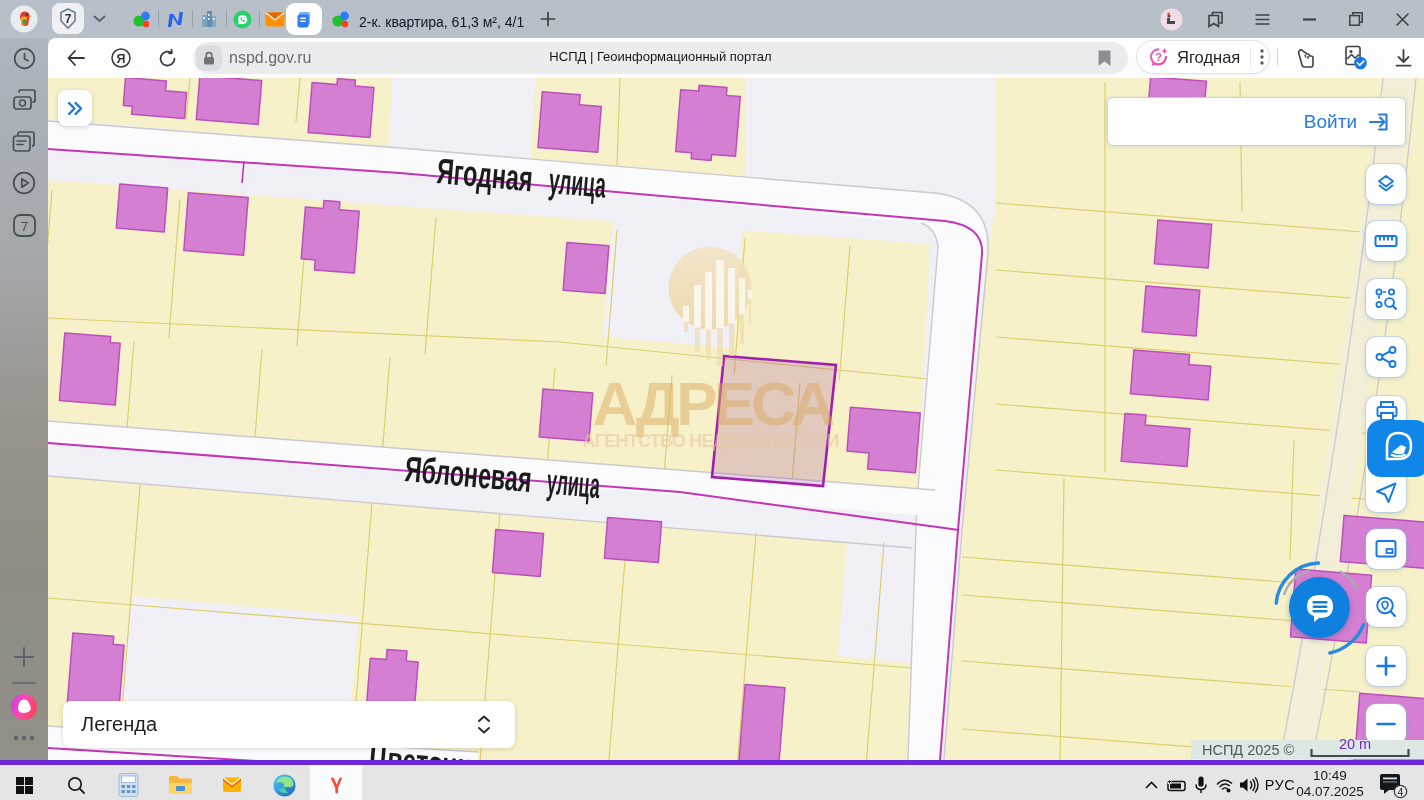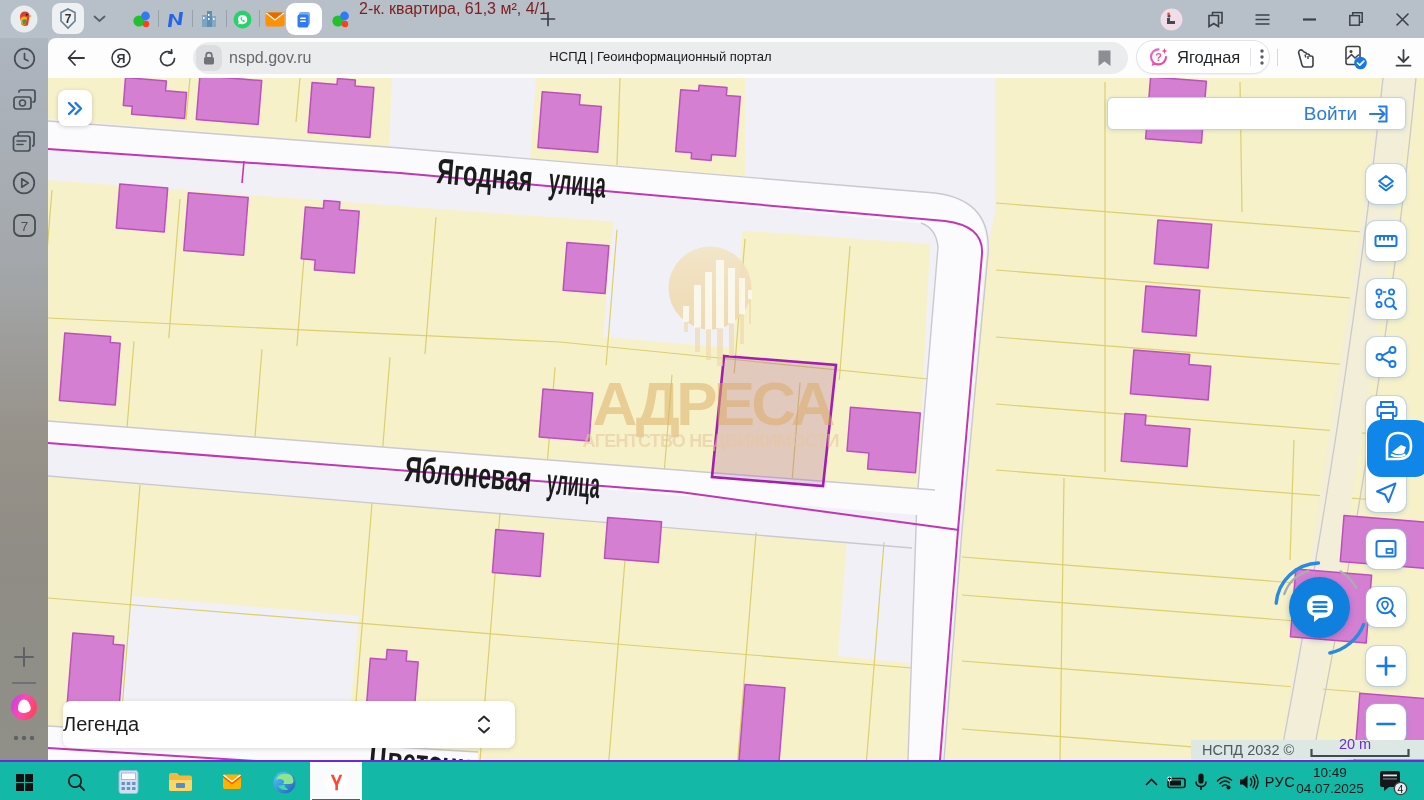"2-к. квартира, 61,3 м², 4/1" #tabtitle { color: #7f1d1d -> #0f172a; font-size: 16px -> 14px; top: 0 -> 14px }
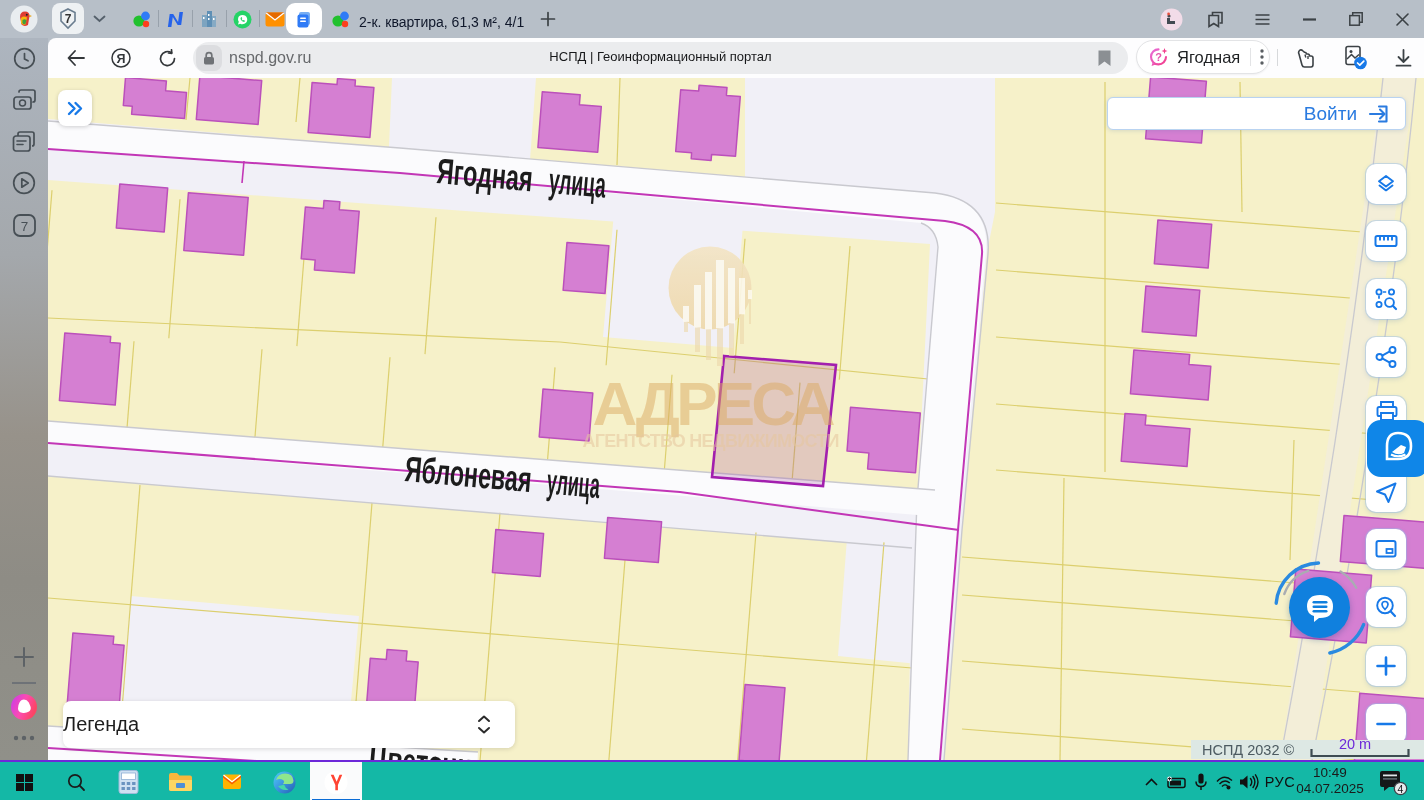"Войти" #login { height: 33px -> 49px }
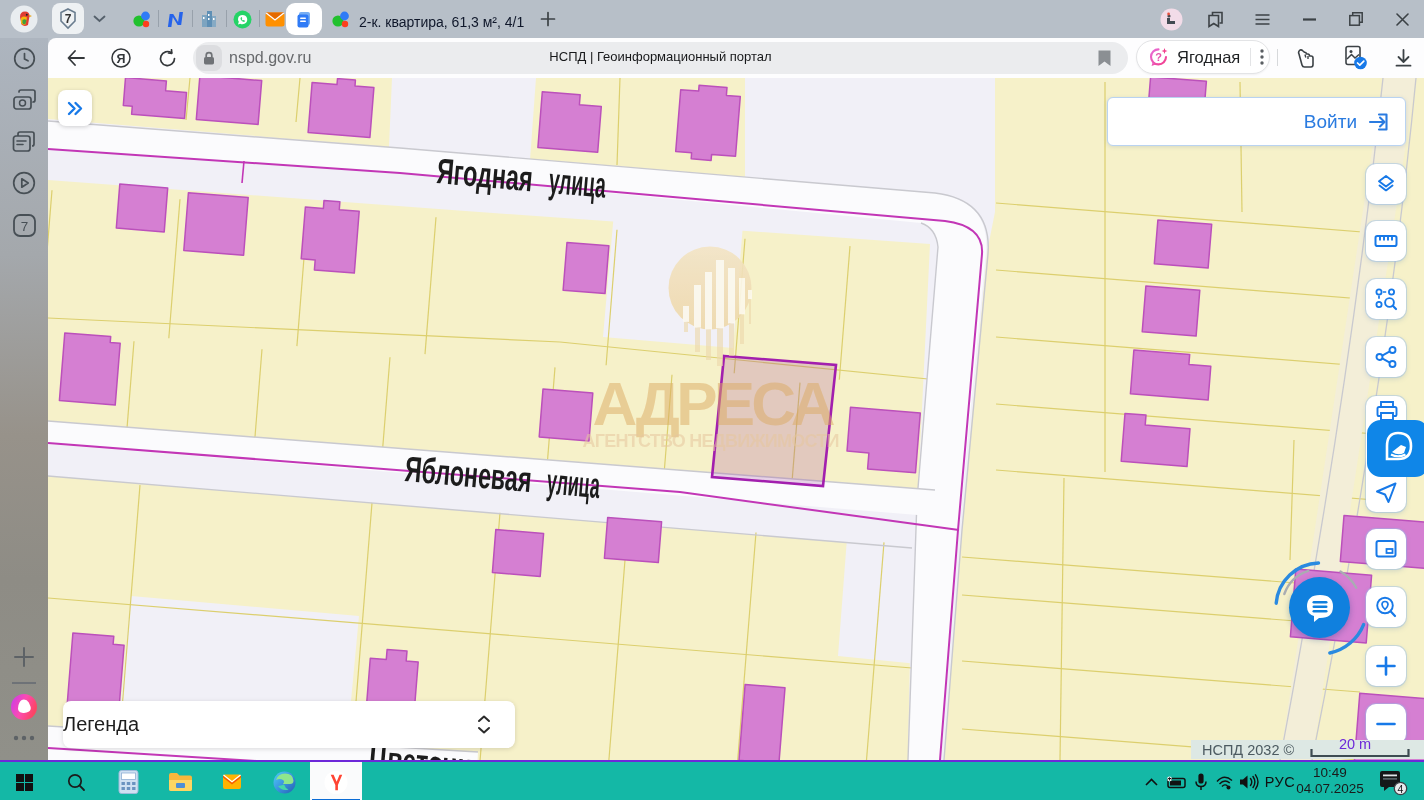"Легенда" #legend .t { margin-left: none -> 18px }
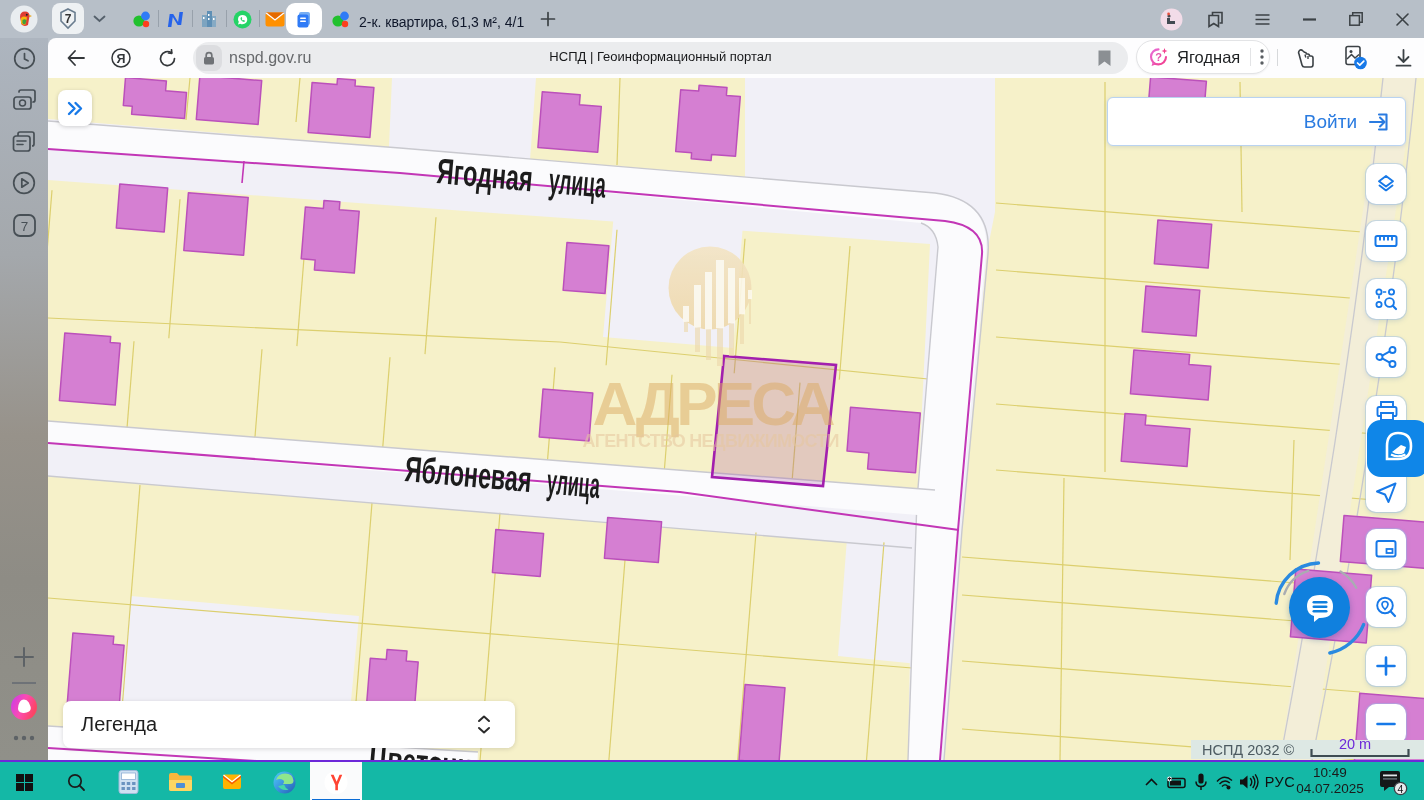"НСПД 2032 ©" span.c { text: 2032 -> 2025 }
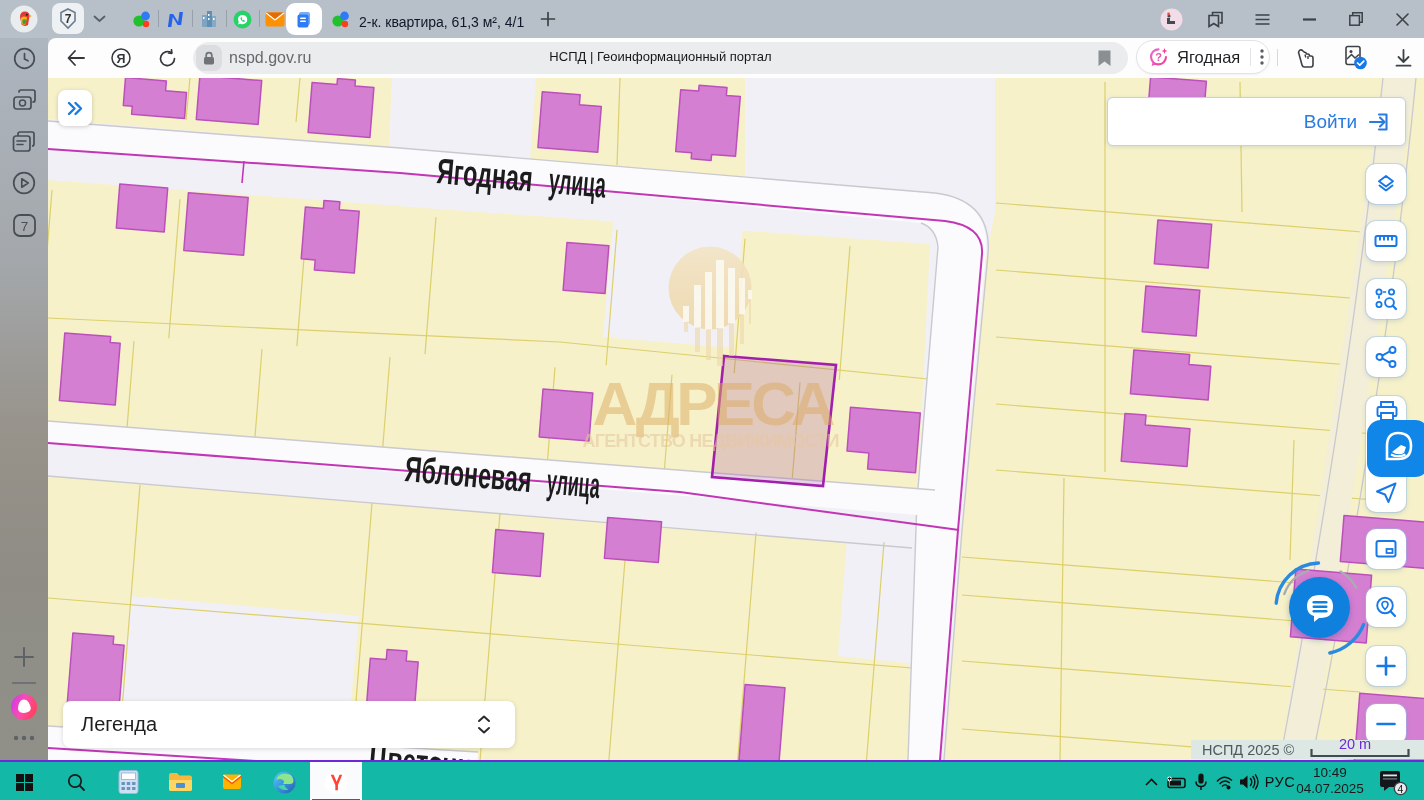"РУС" #taskbar { background: #14b8a6 -> #e5e5e5; border-top: 2px solid #6d28d9 -> 5px solid #6d28d9 }
